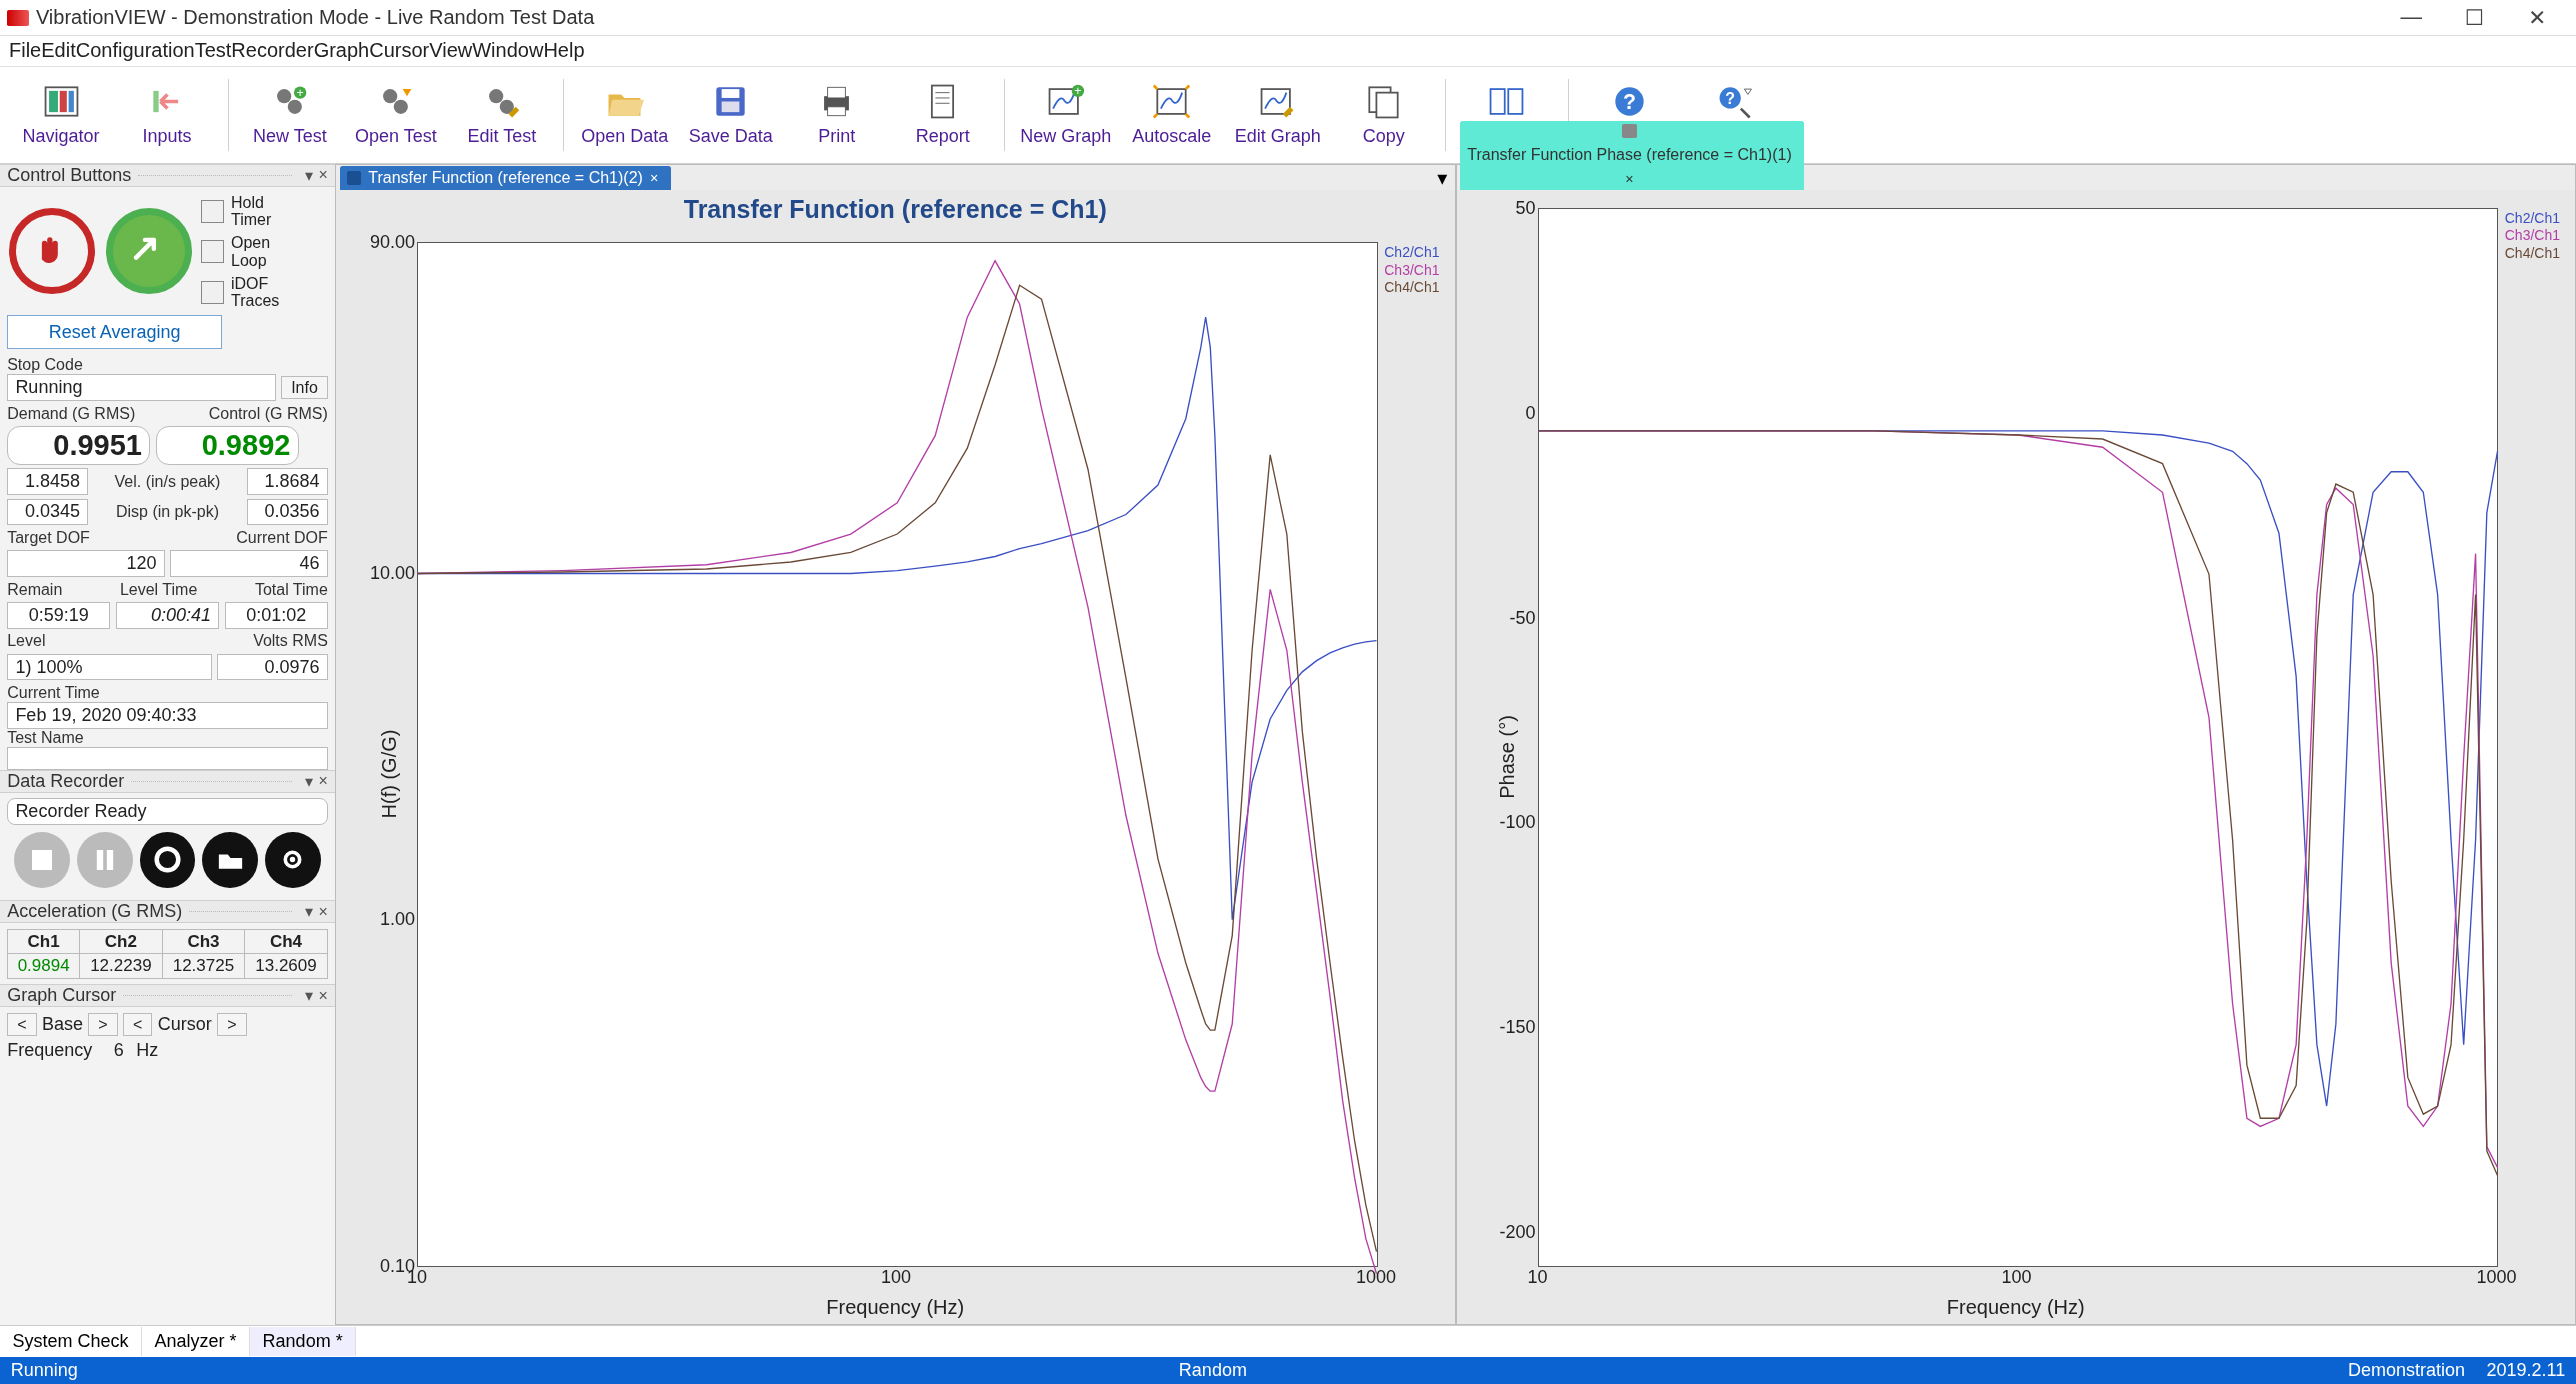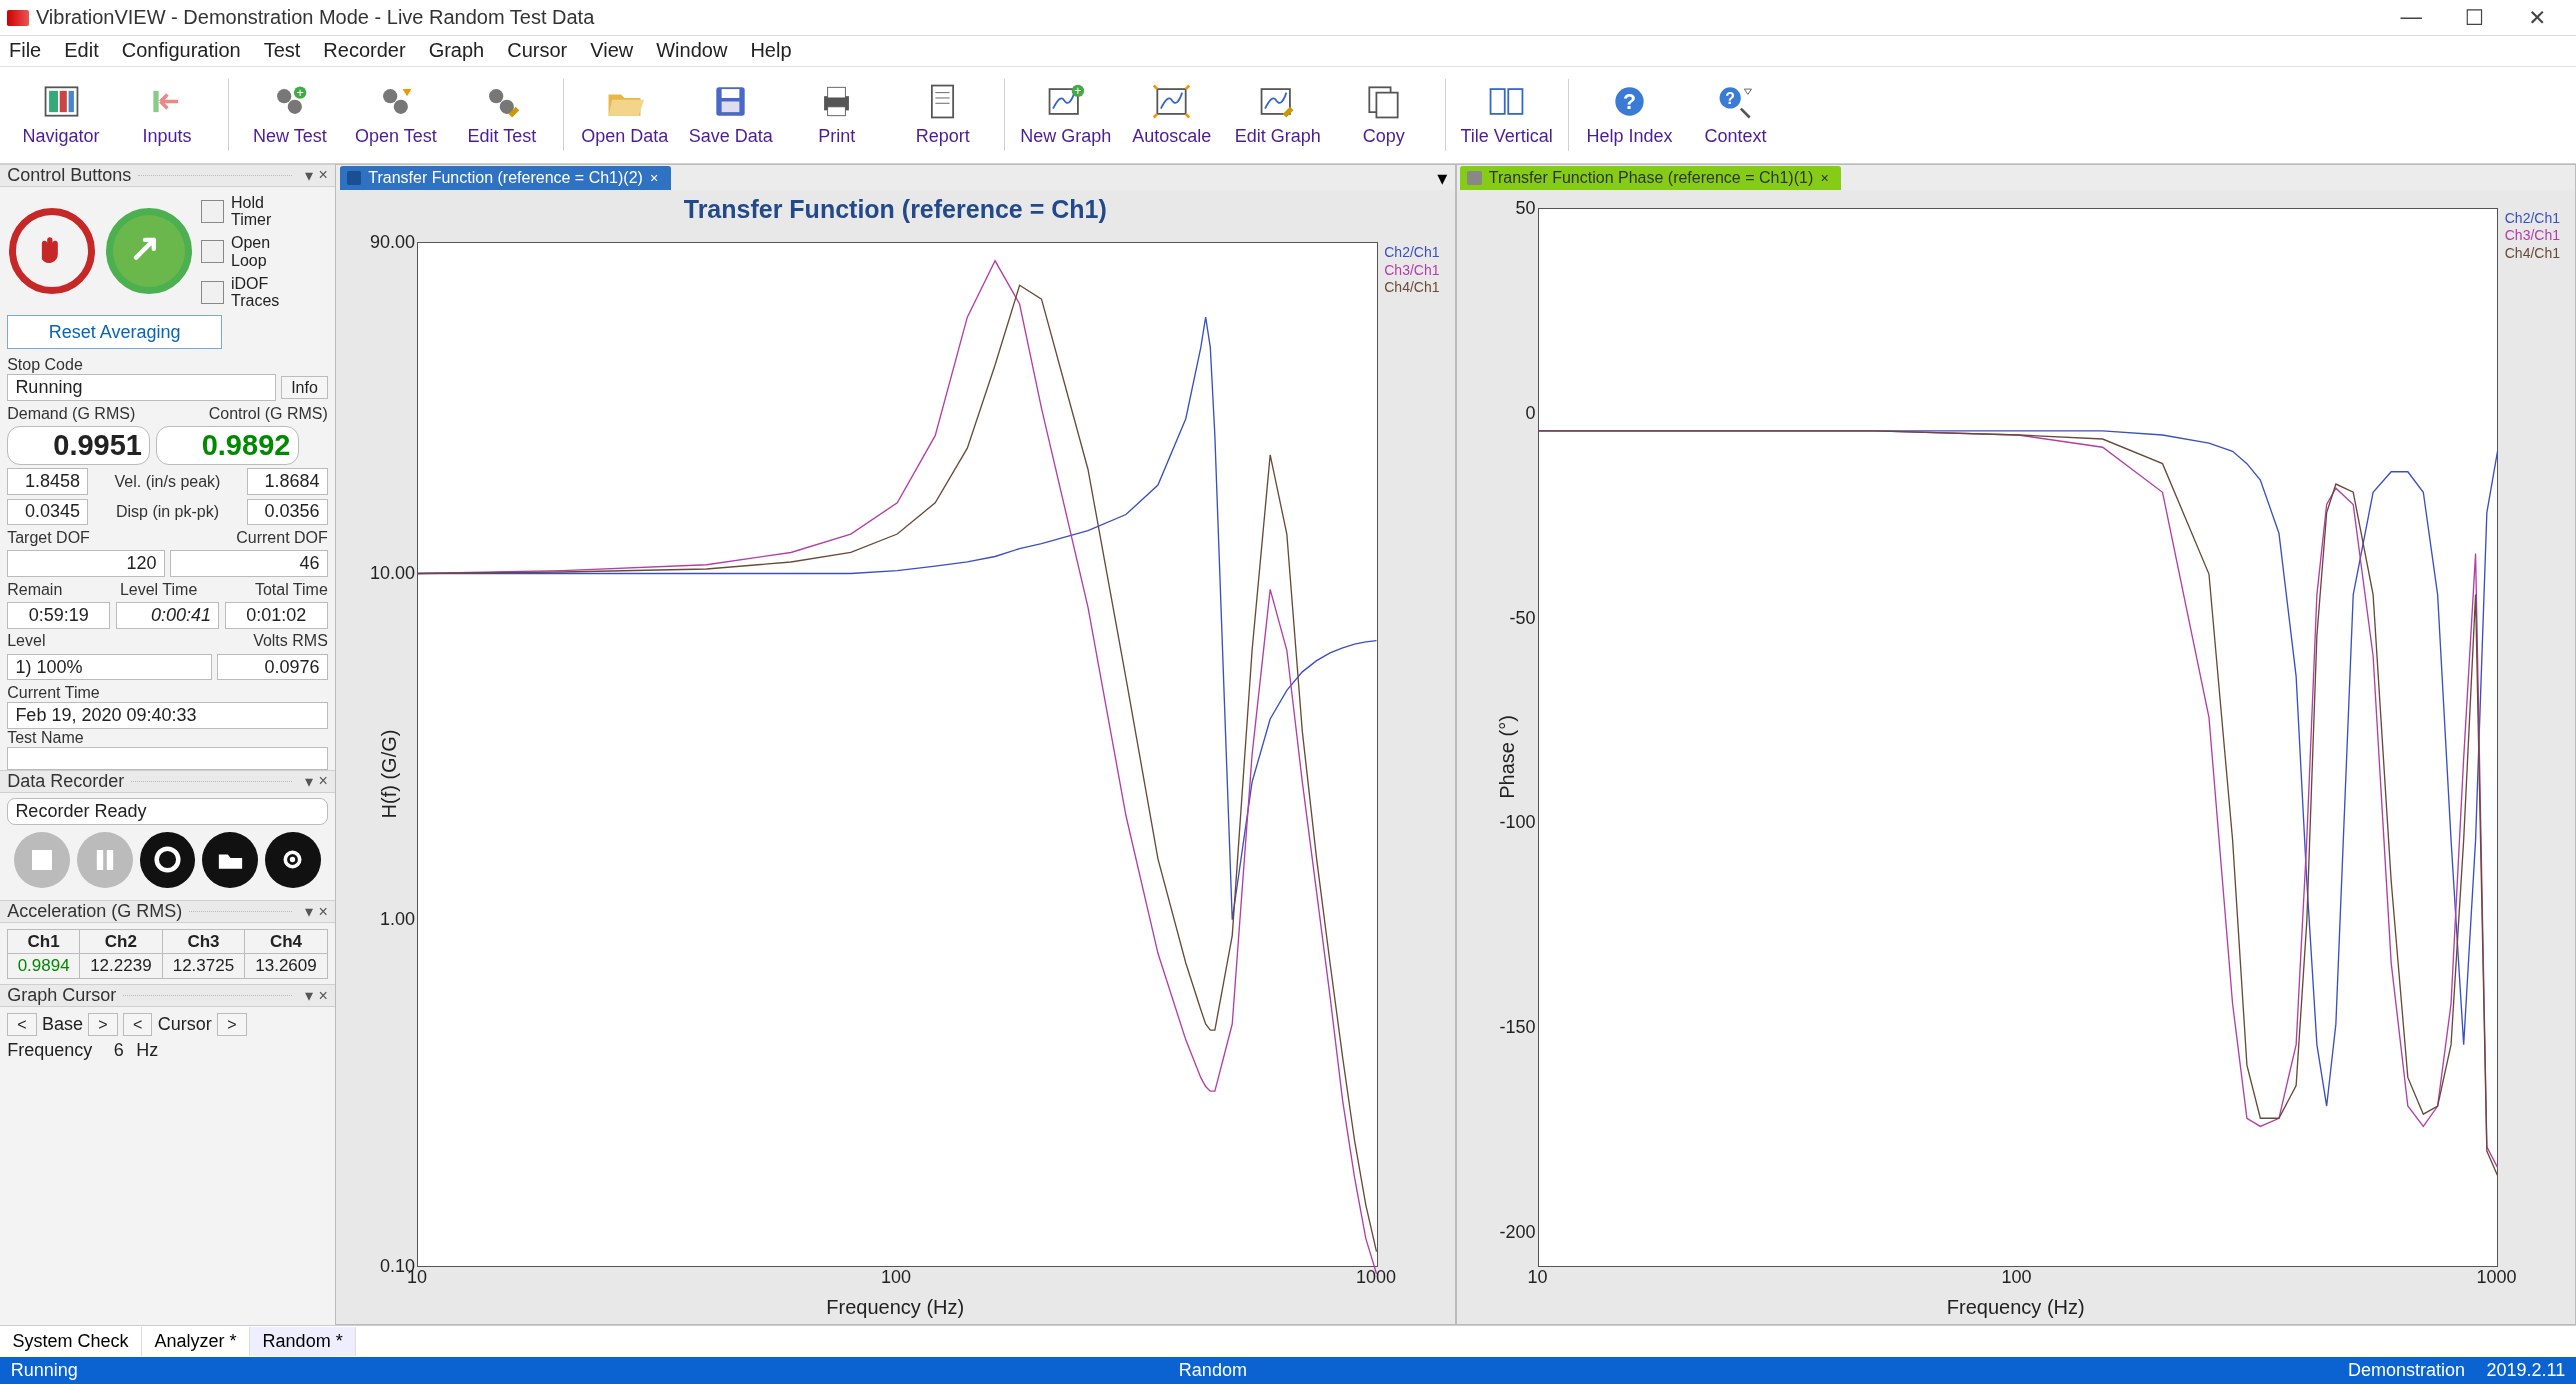"File" .menubar { gap: 23px -> none }
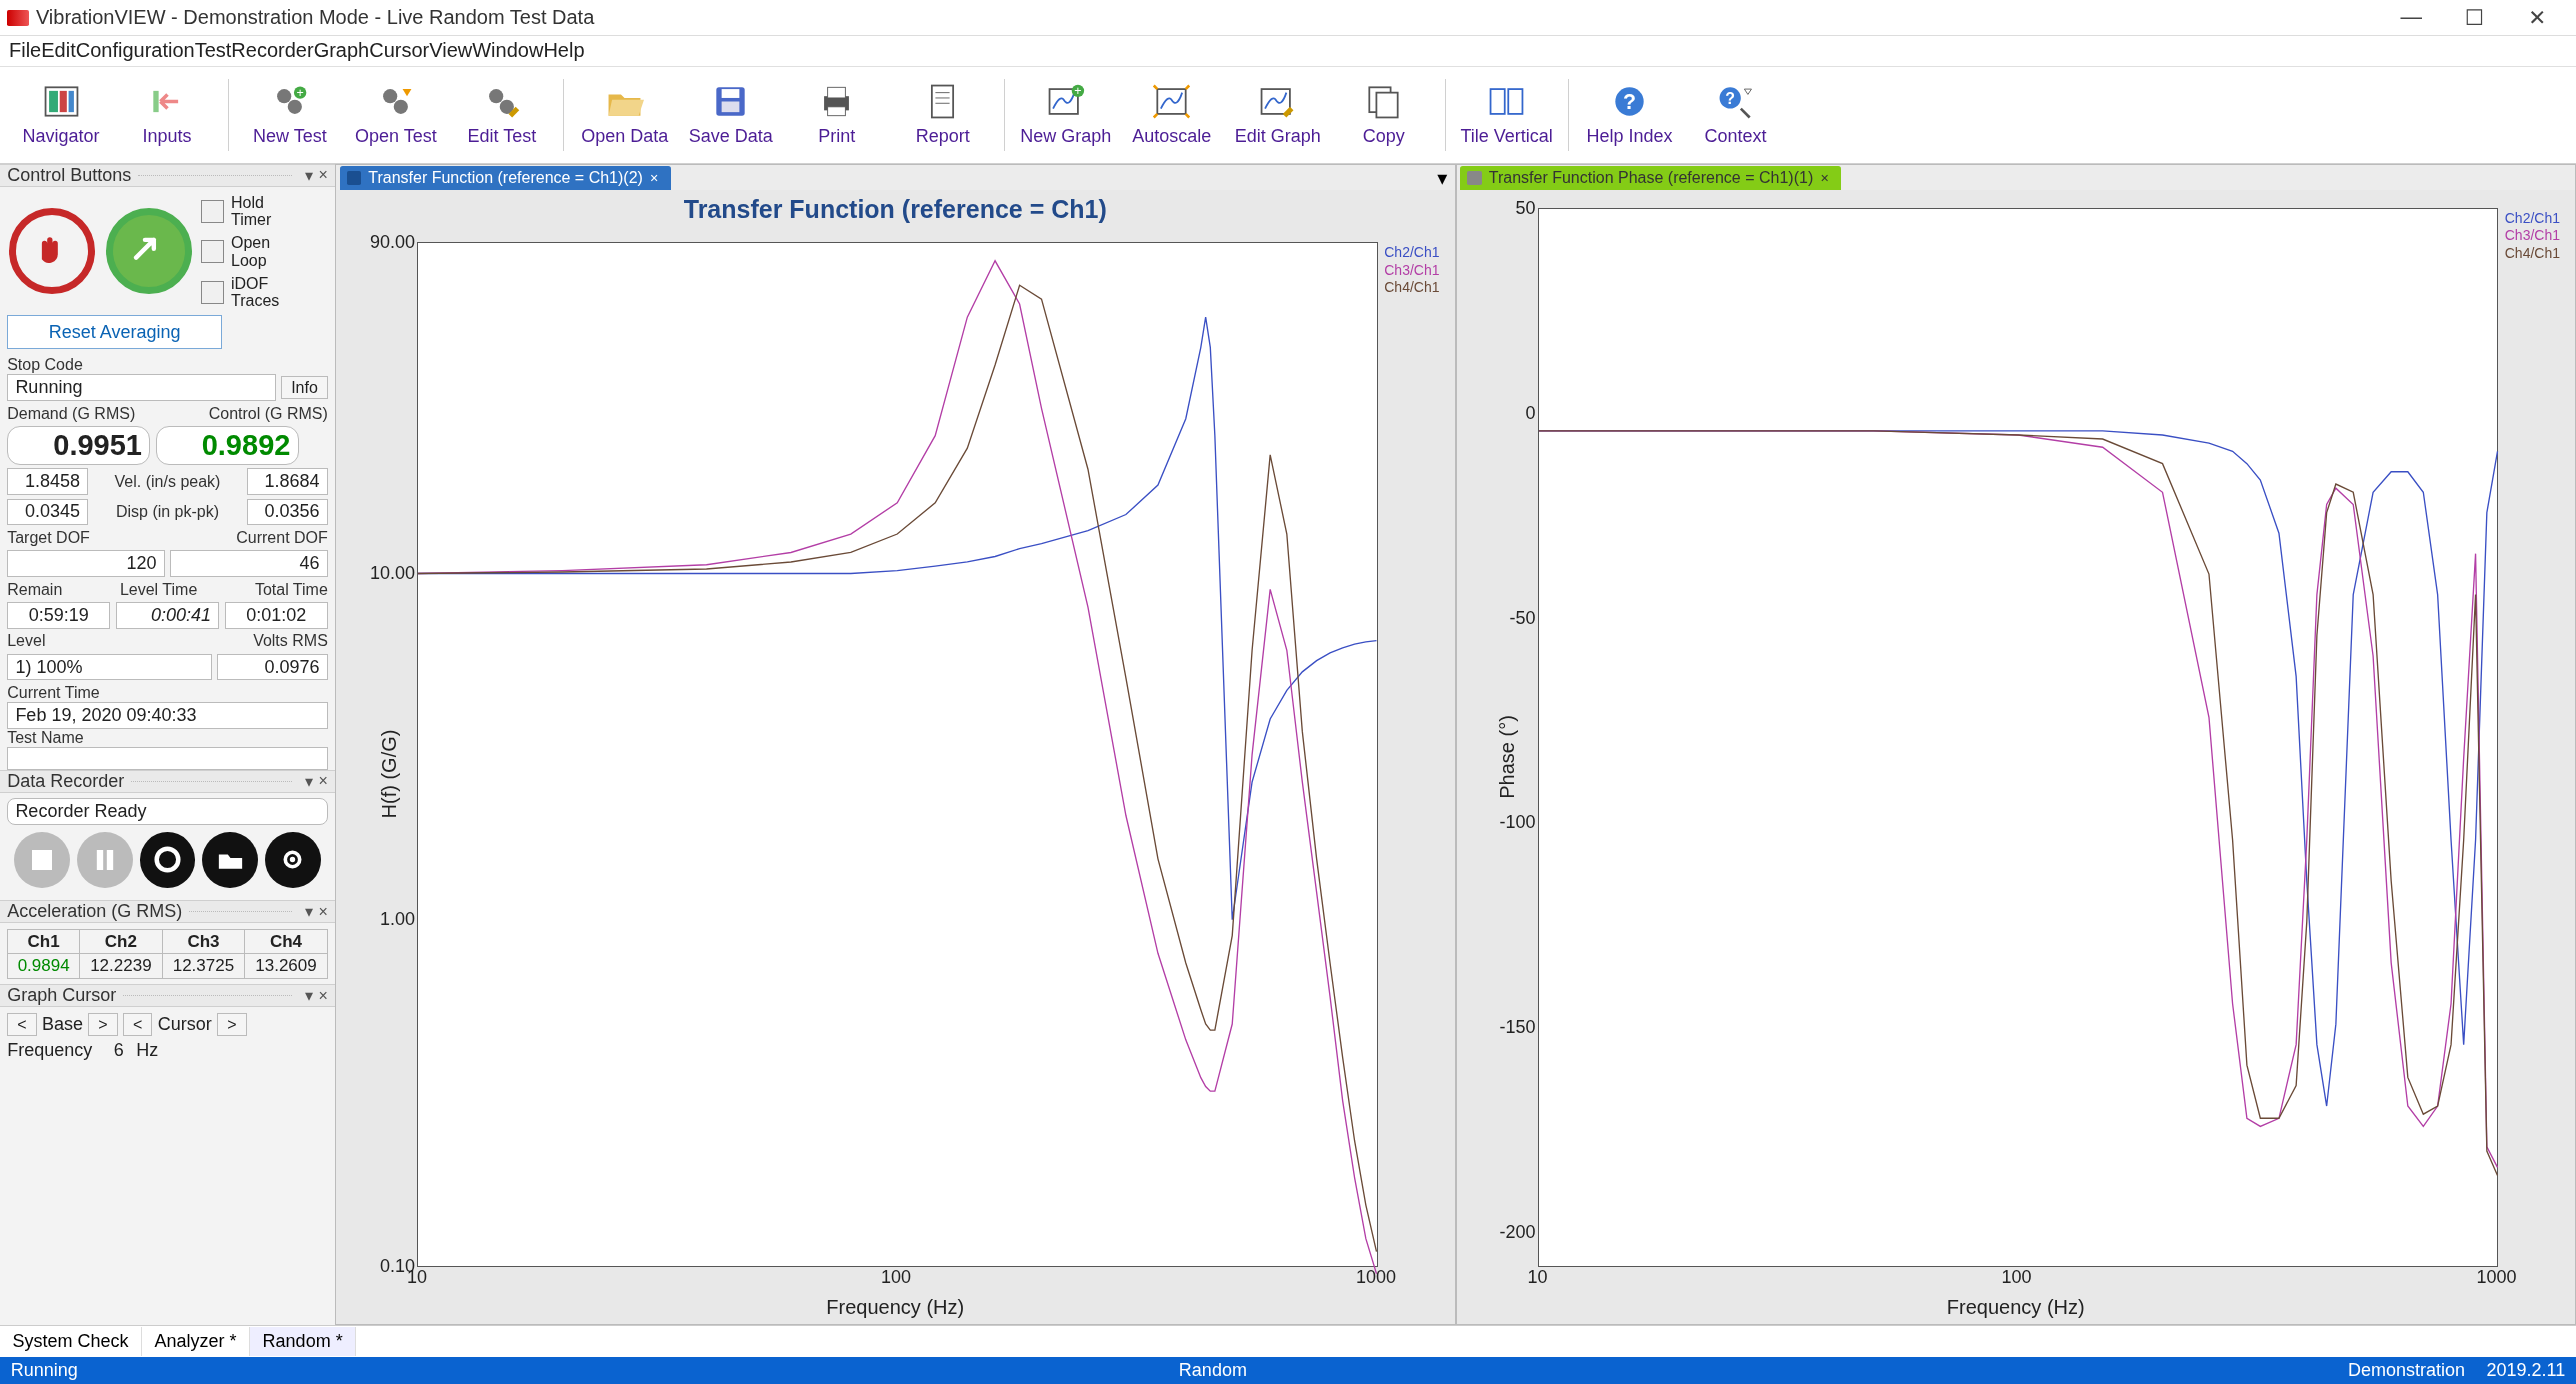"Transfer Function Phase (reference =" .tab.light { background: #84cc16 -> #5eead4; flex-direction: none -> column }
